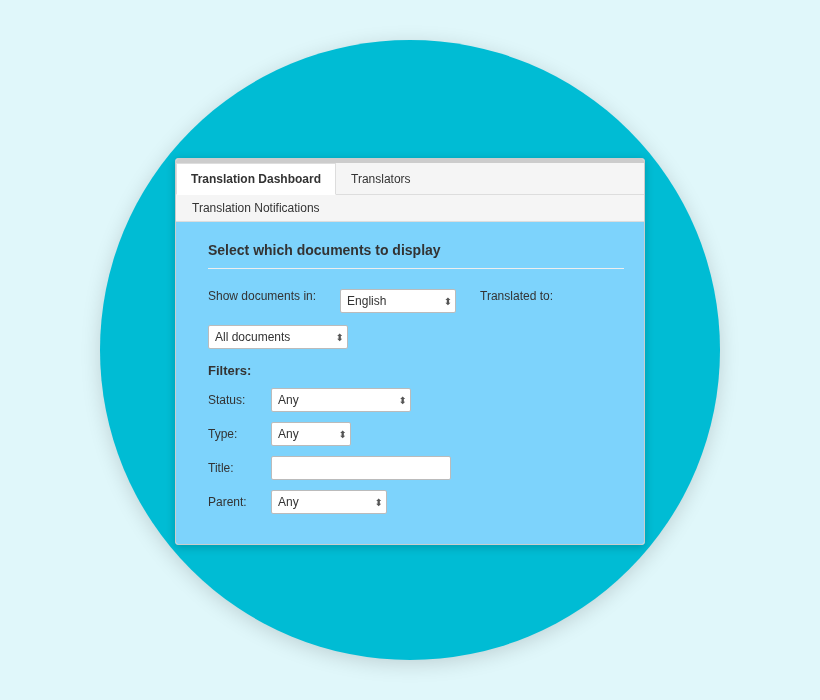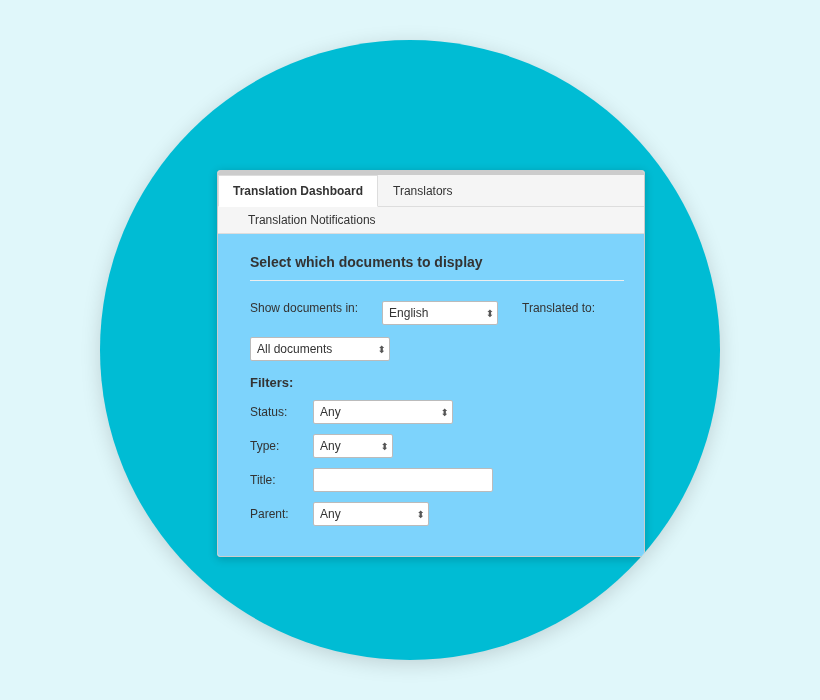"Translation Dashboard" .ui-panel { margin-left: 42px -> none; top: 130px -> 118px }
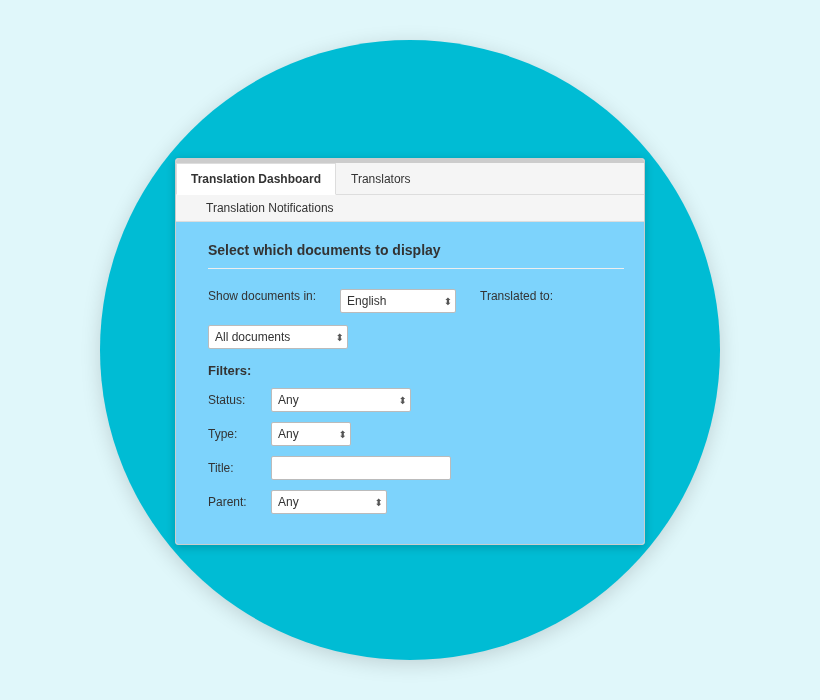"Translation Notifications" .tabs-row2 { padding-left: 16px -> 2px }
